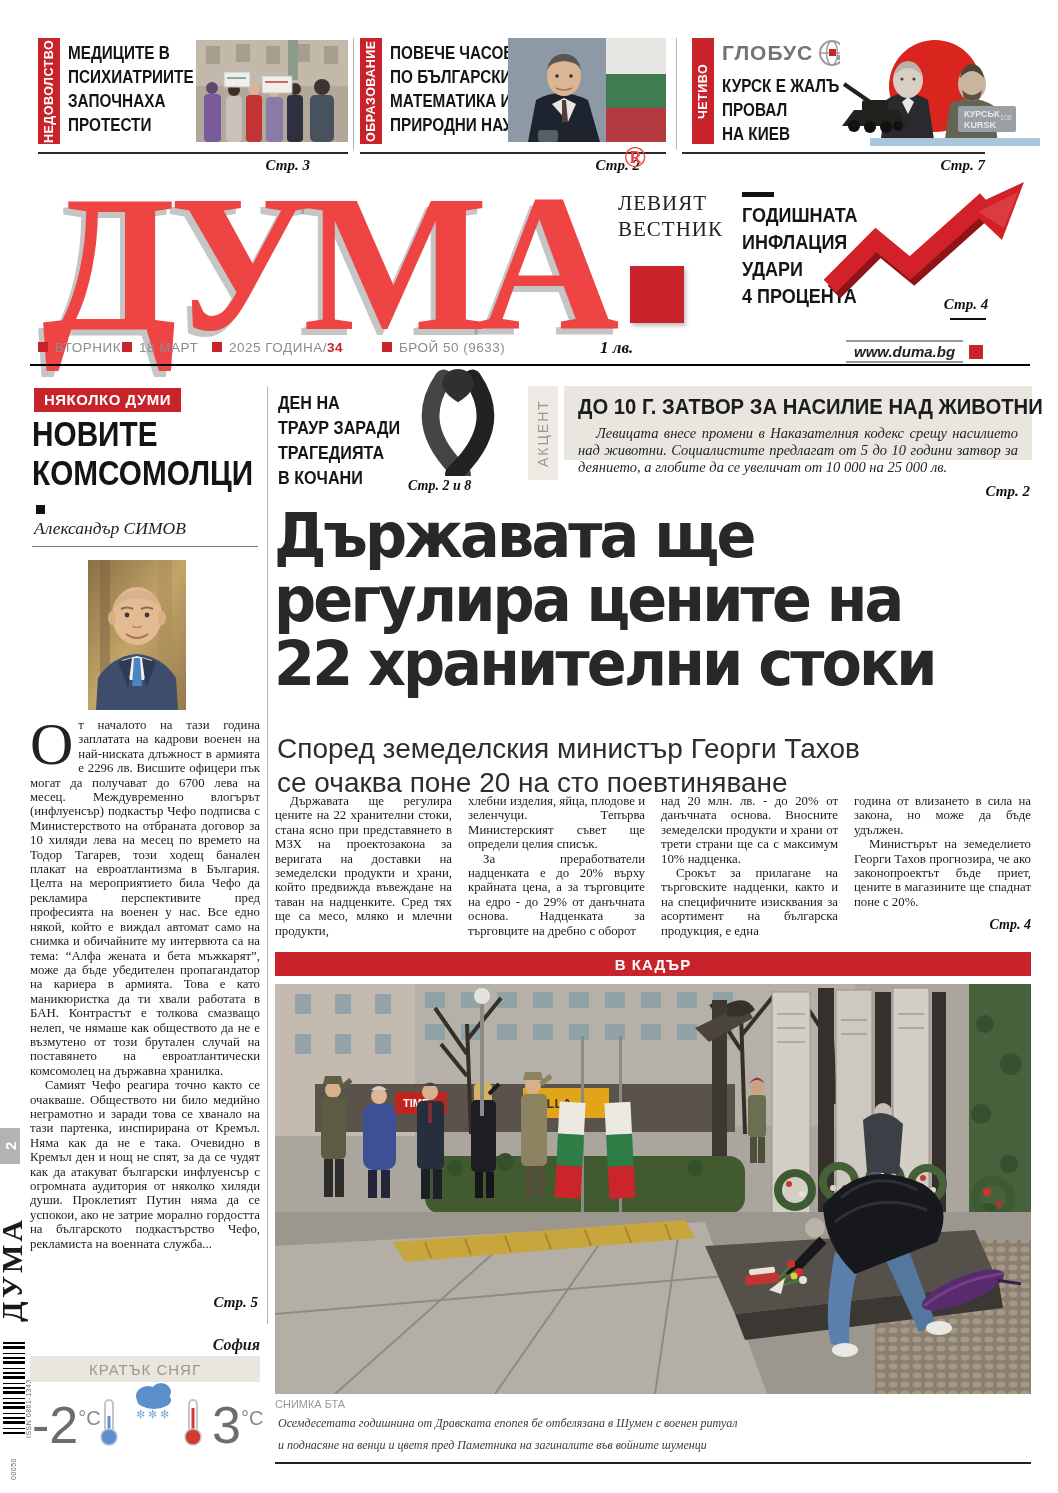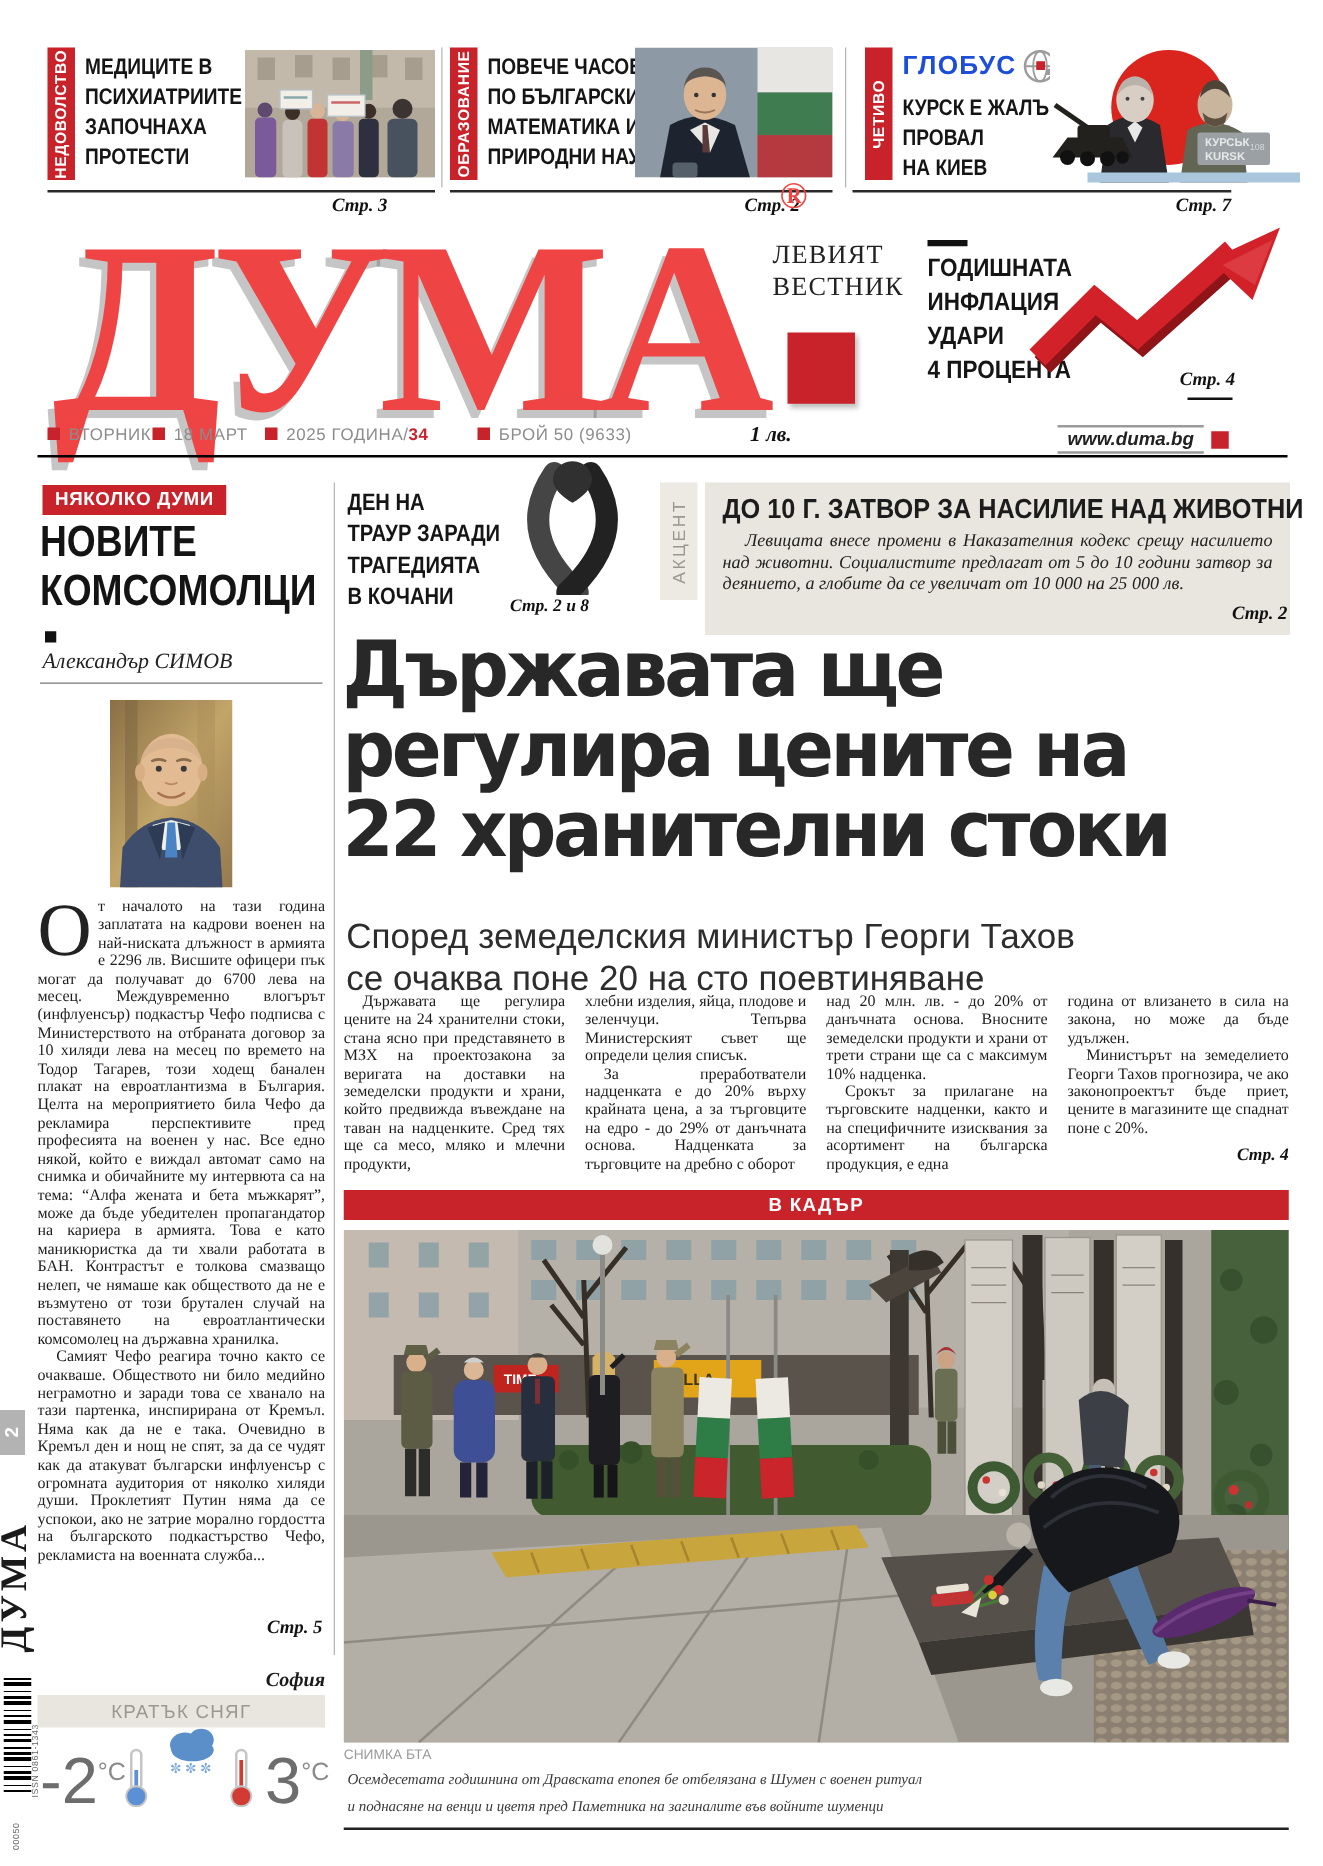"ГЛОБУС" .globus { color: #1d4ed8 -> #737373 }
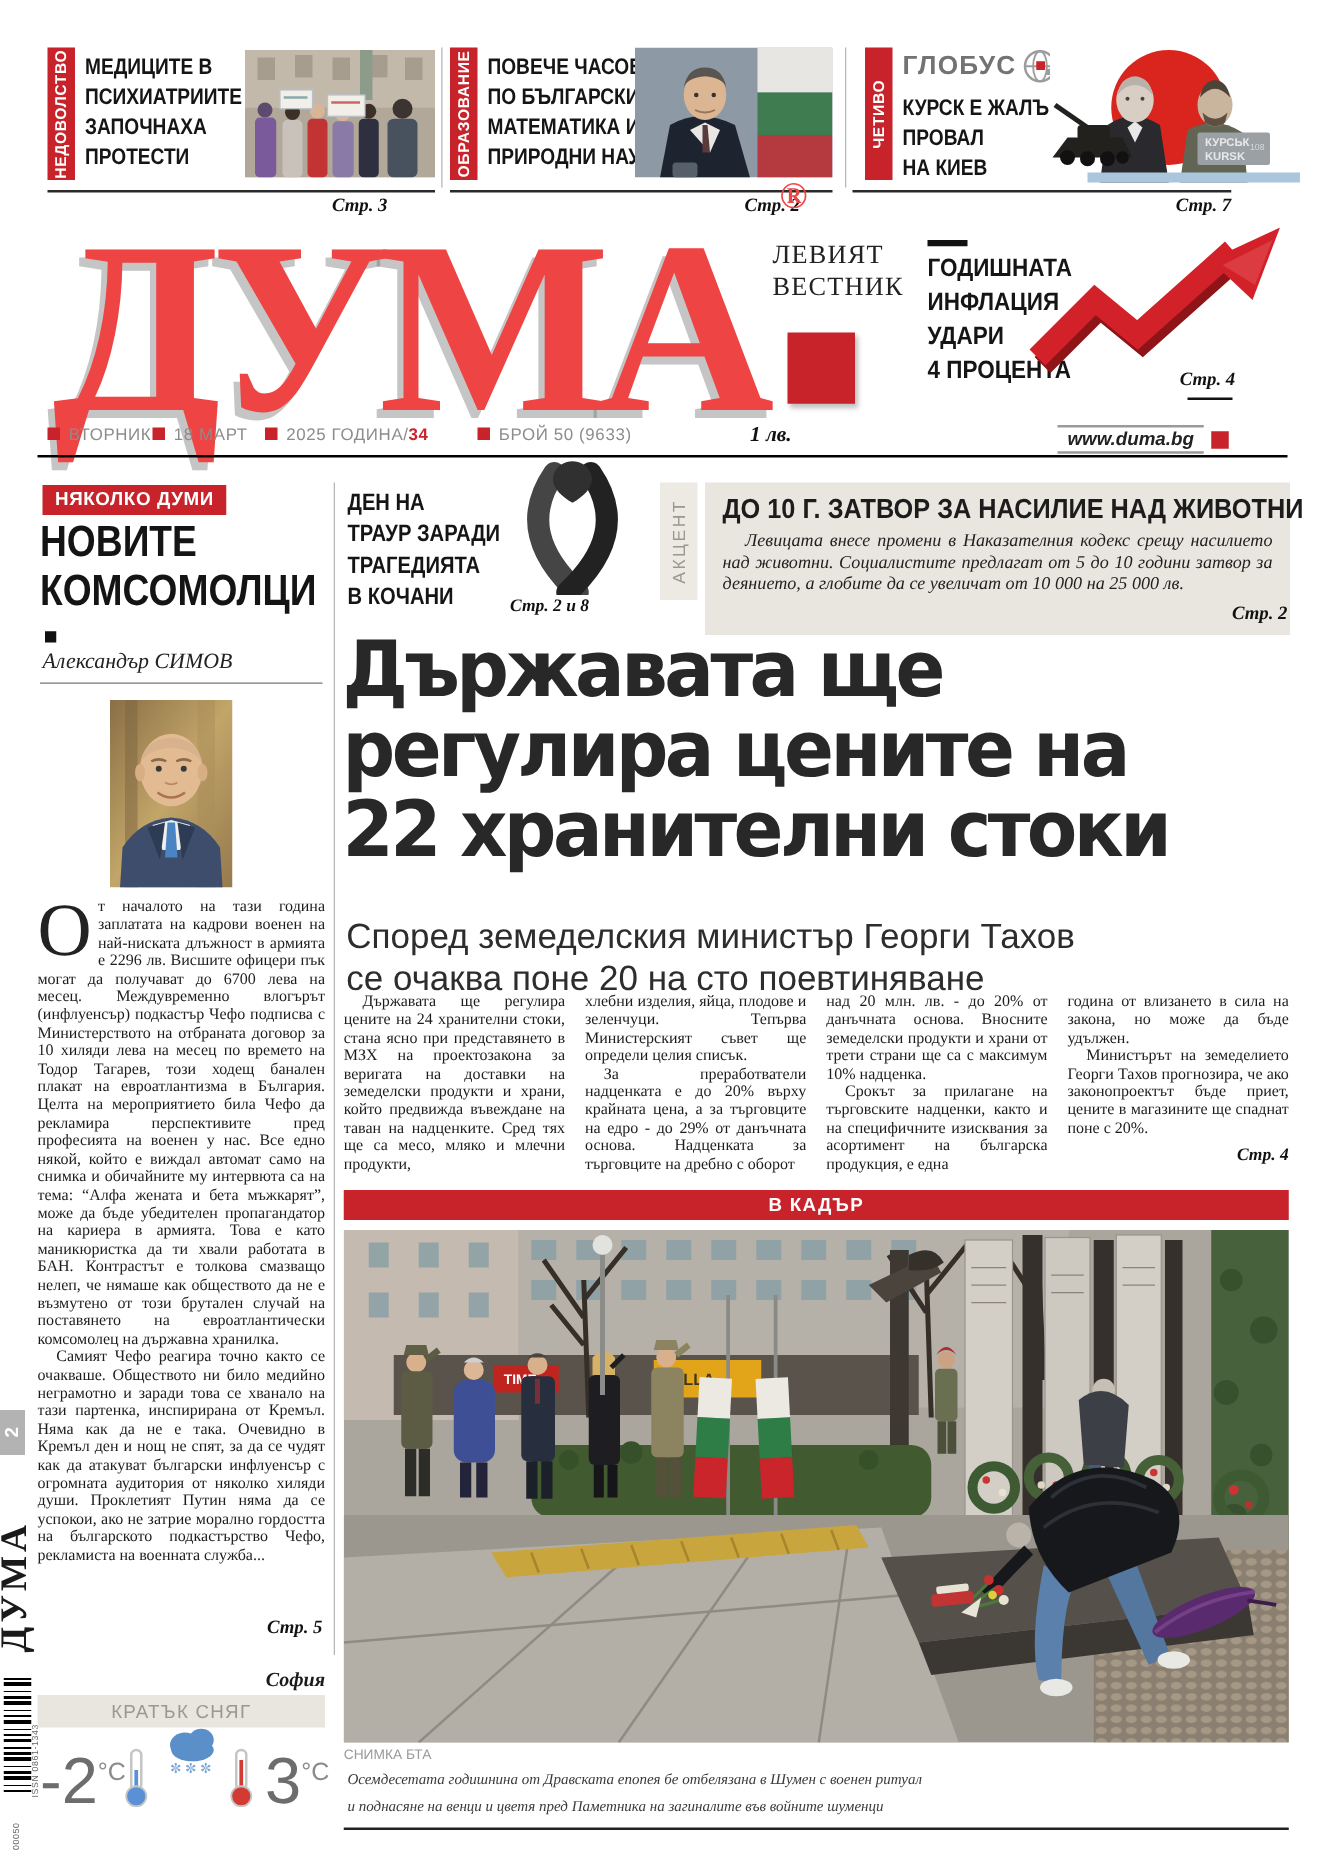"ДО 10 Г. ЗАТВОР ЗА" div.akbox { height: 122px -> 74px }
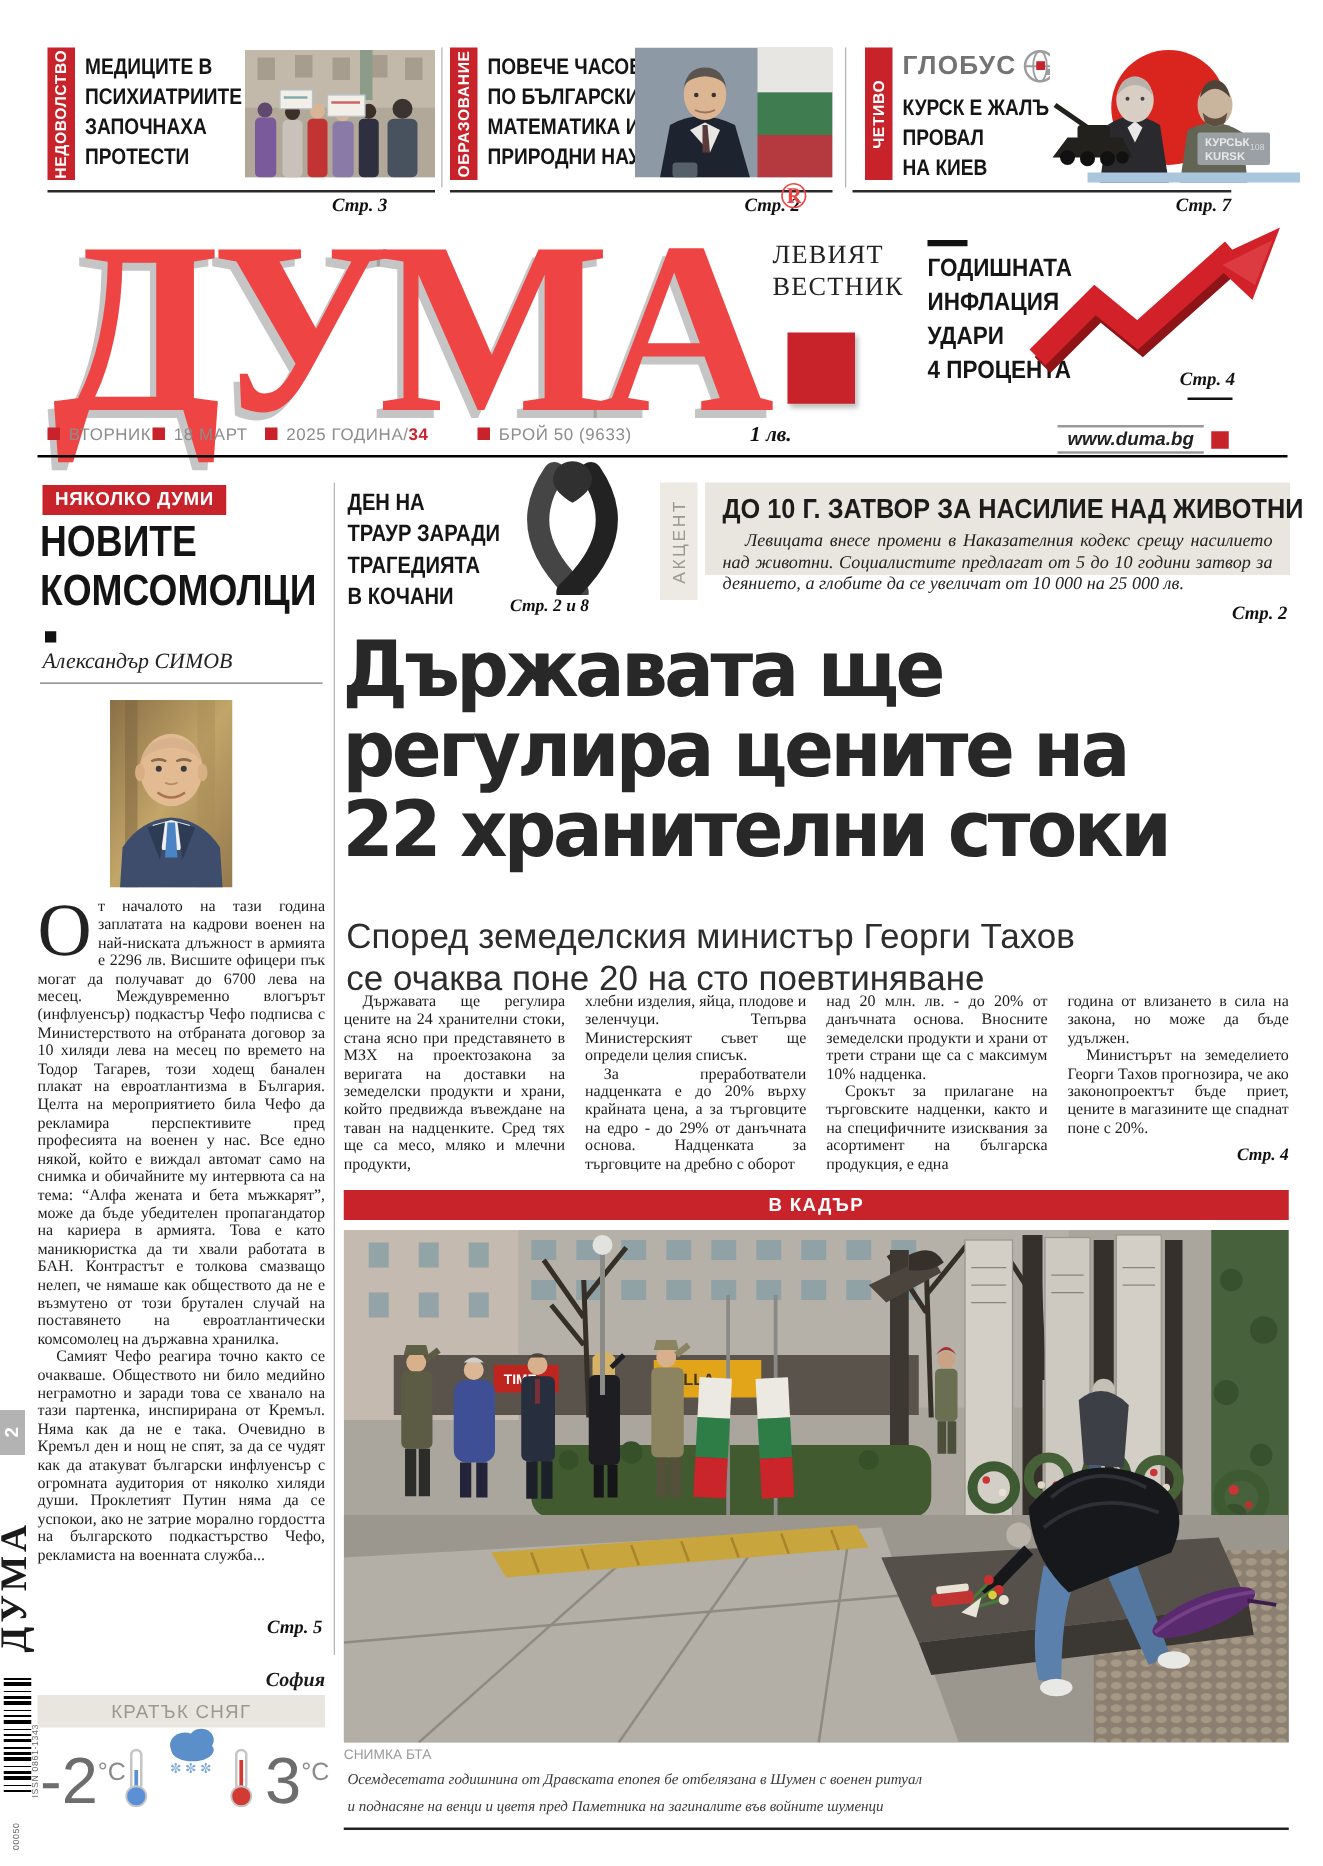"Държавата ще регулира цените на" p.pj { text: 24 -> 22 }
